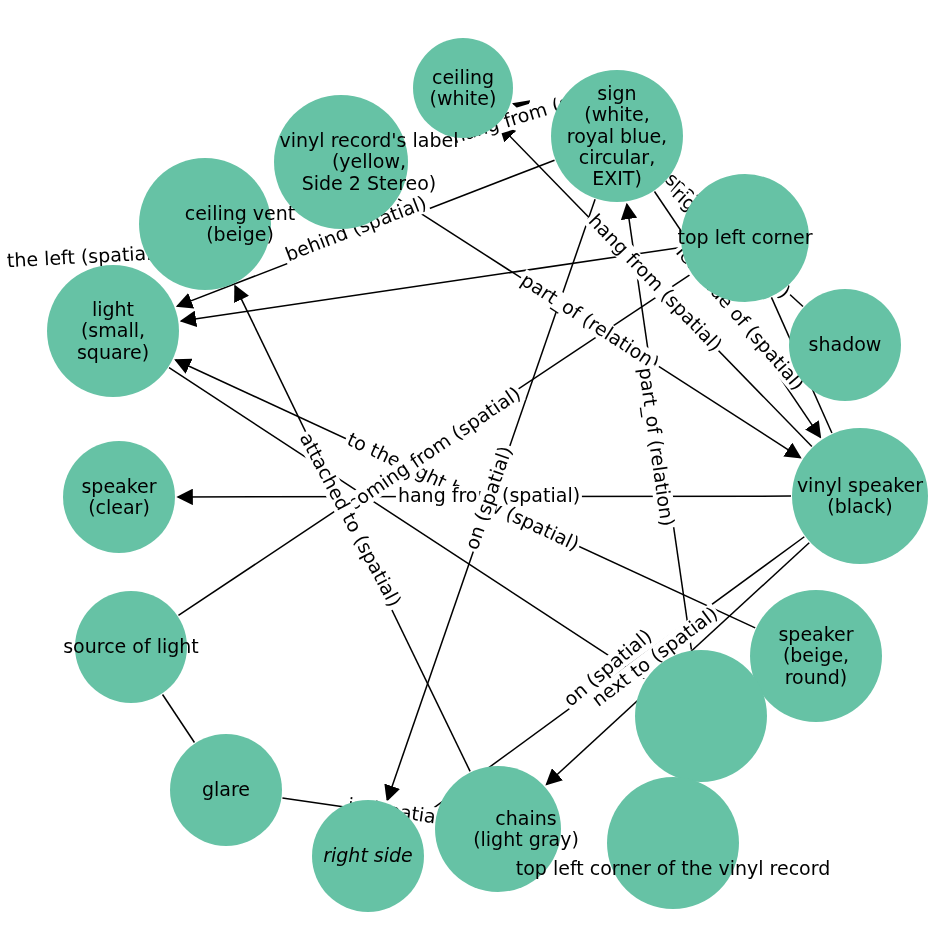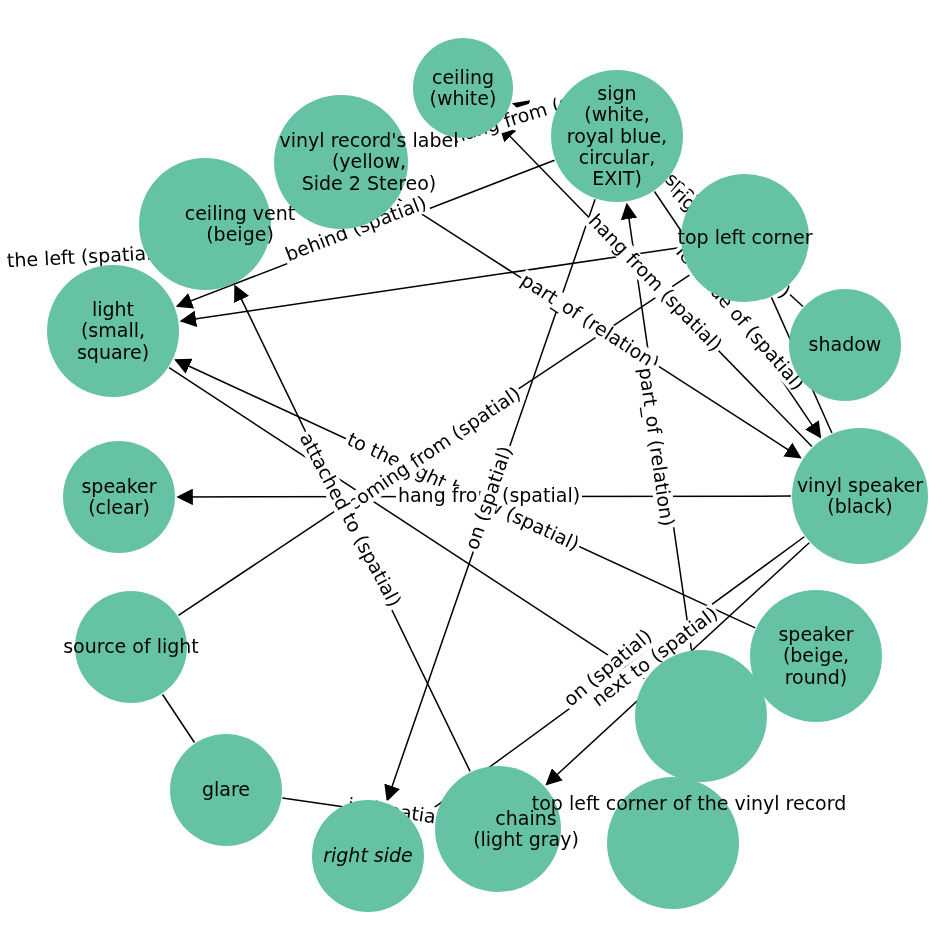"top left corner of the" div.node-label { margin-left: 16px -> none; top: 804px -> 869px }
